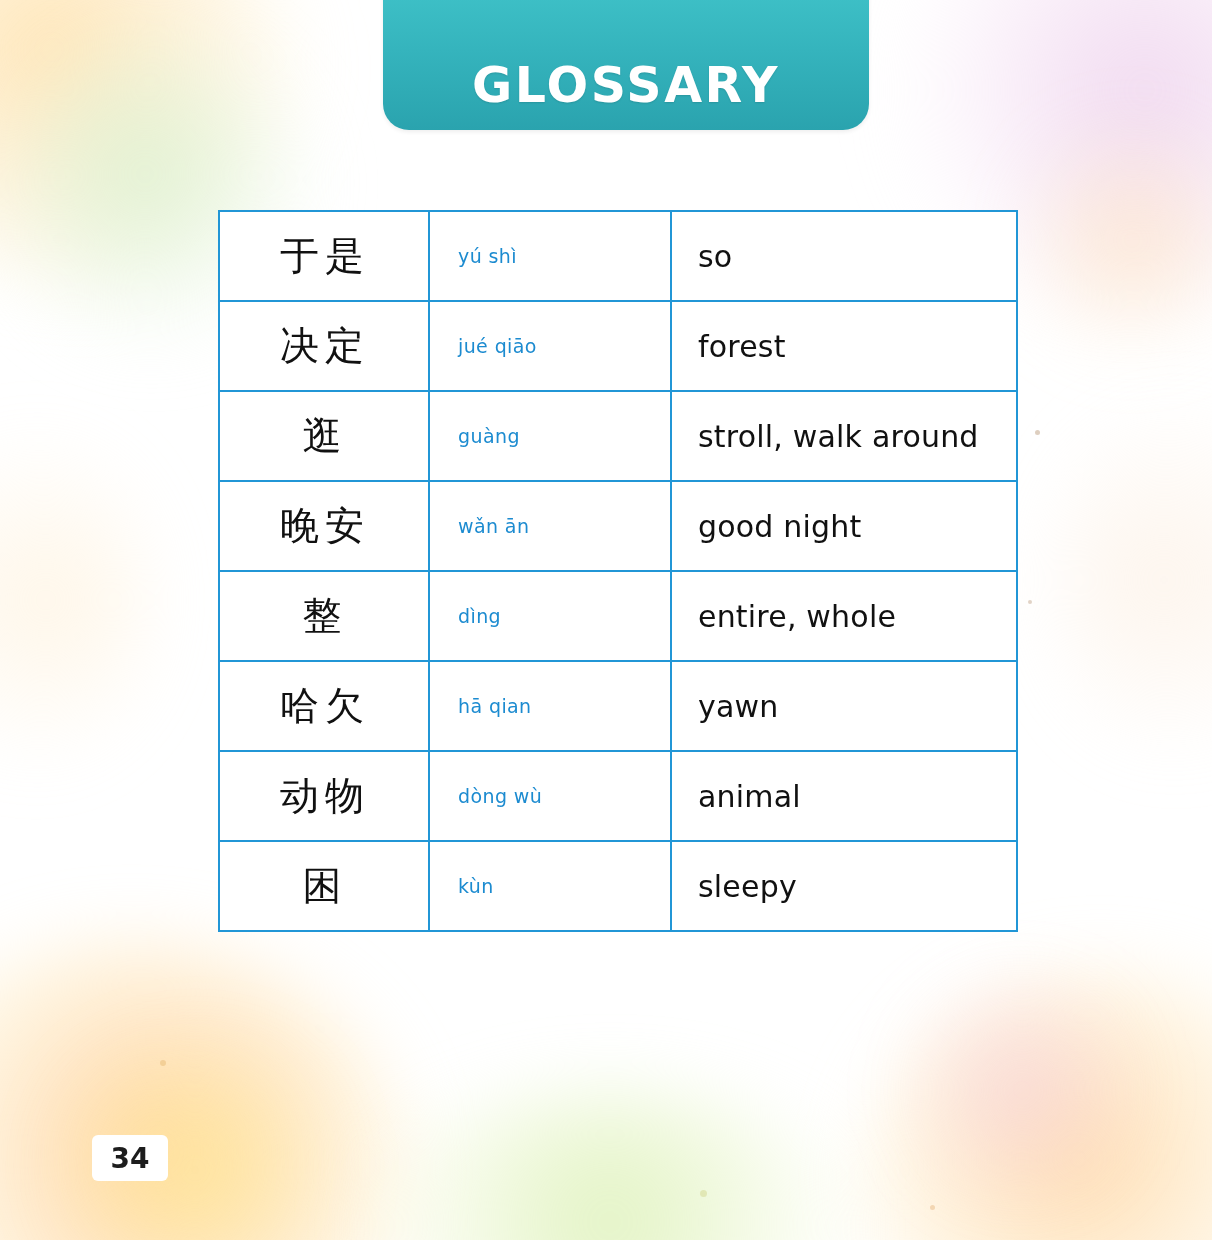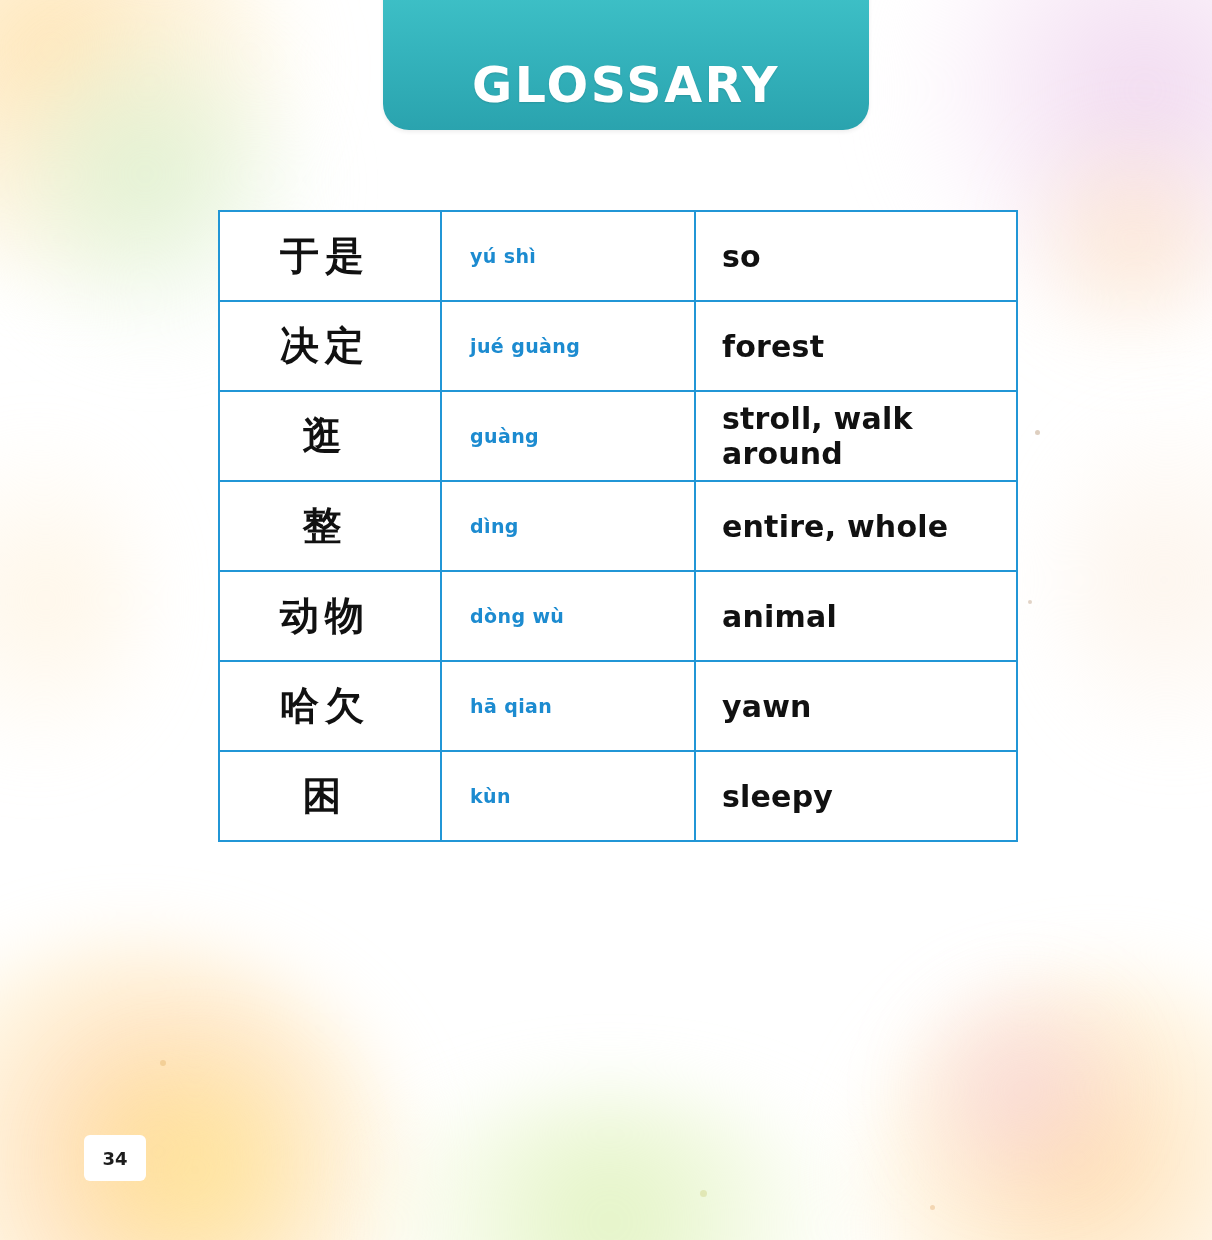"于是" .glossary-table td { font-weight: bold -> none; padding: 0 16px 0 0 -> 0 4px 0 0 }
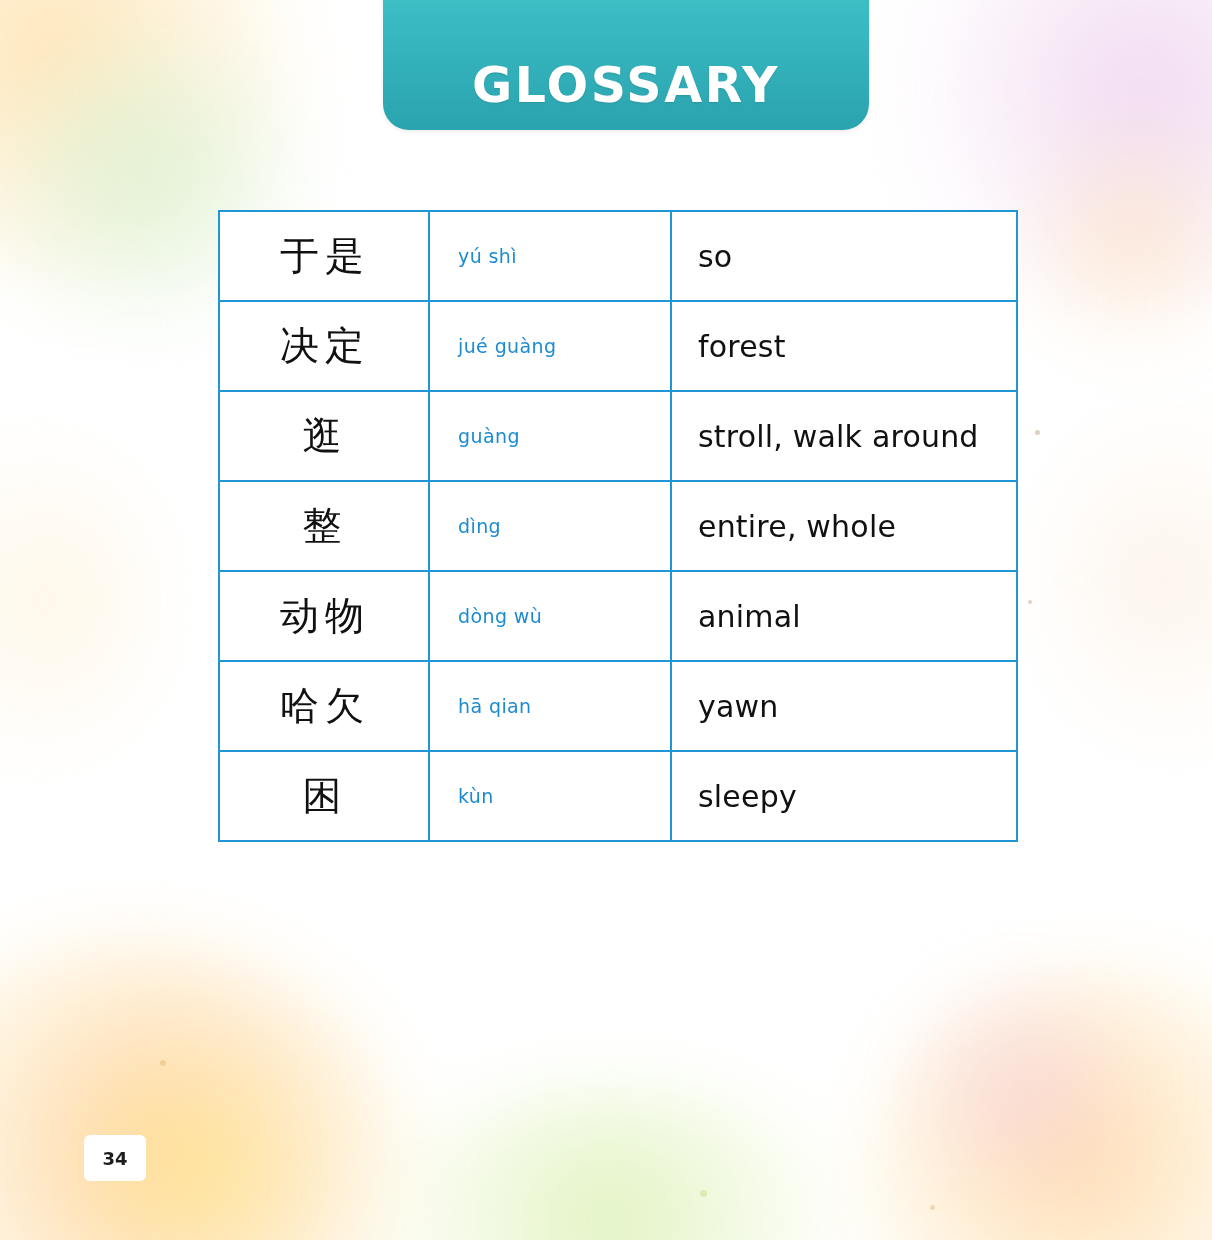"jué guàng" td.col-pinyin { text: guàng -> qiāo }
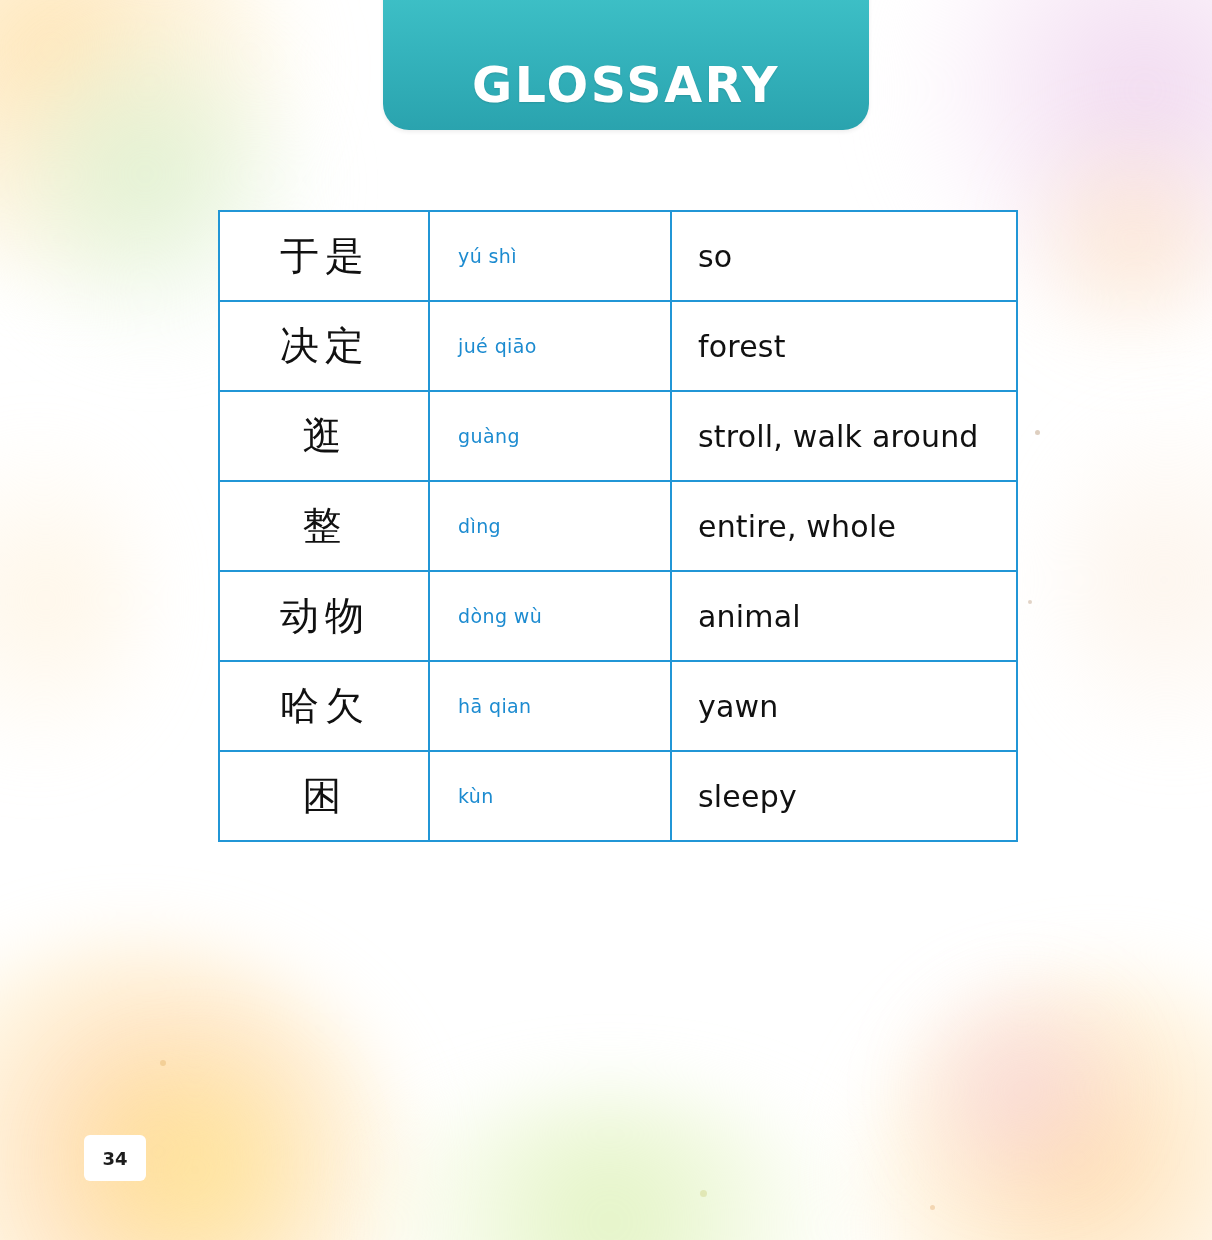"晚安" tr { html: none -> <tr> <td>晚安</td> <td>wǎn ān</td> <td>good night</td> </tr> }
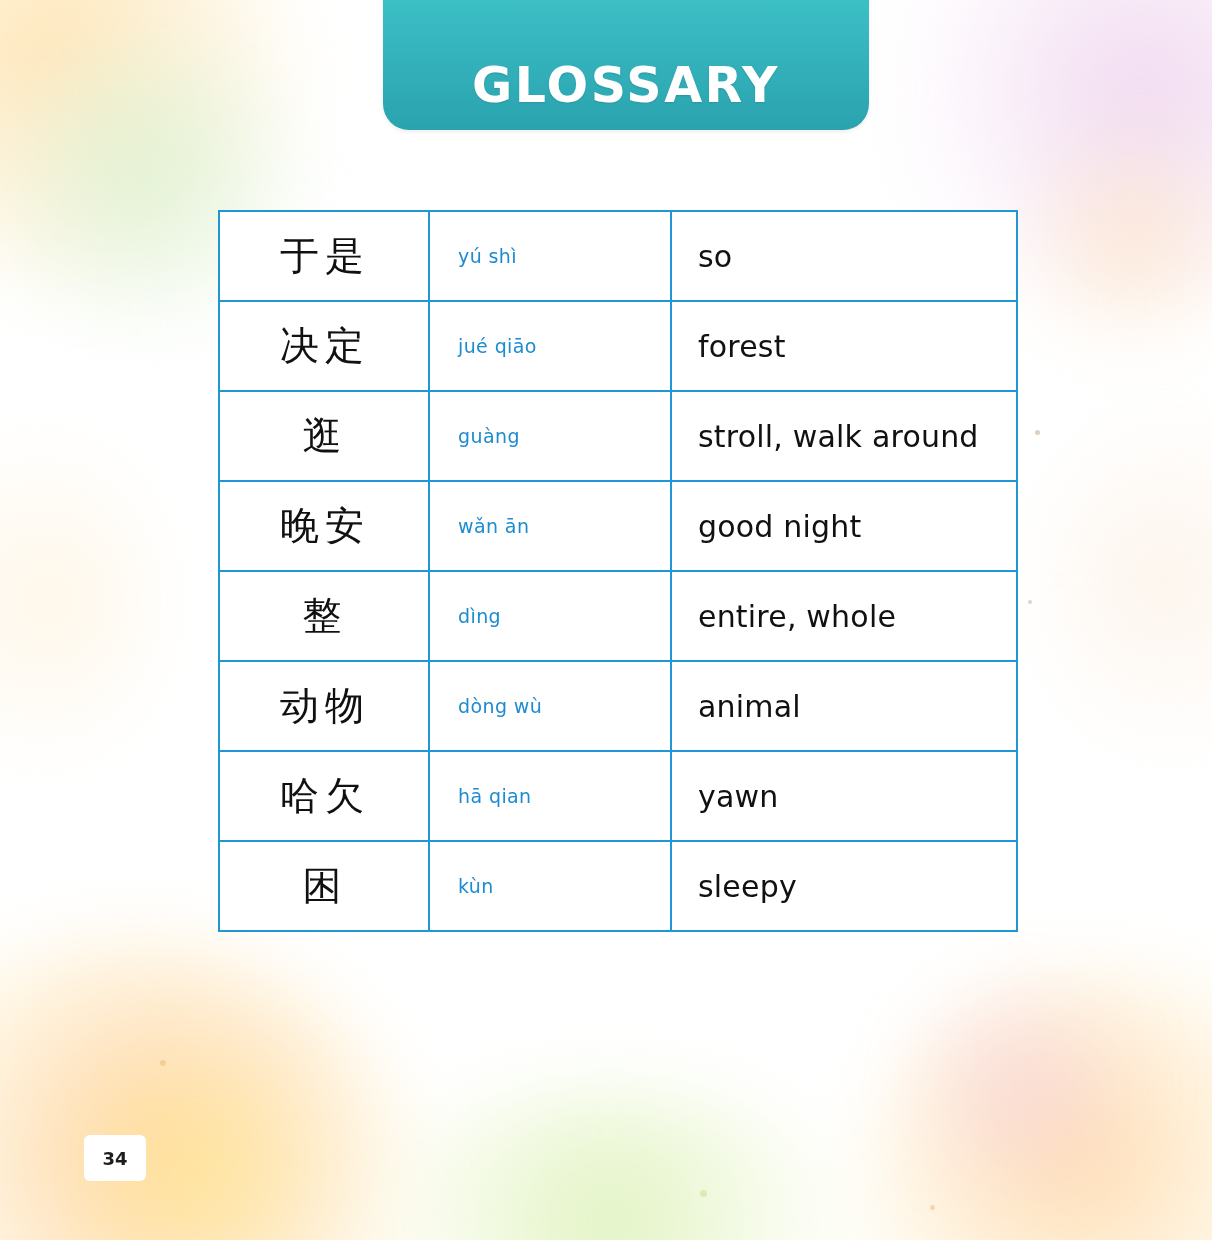"动物" tr { order: before "哈欠" -> after "哈欠" }
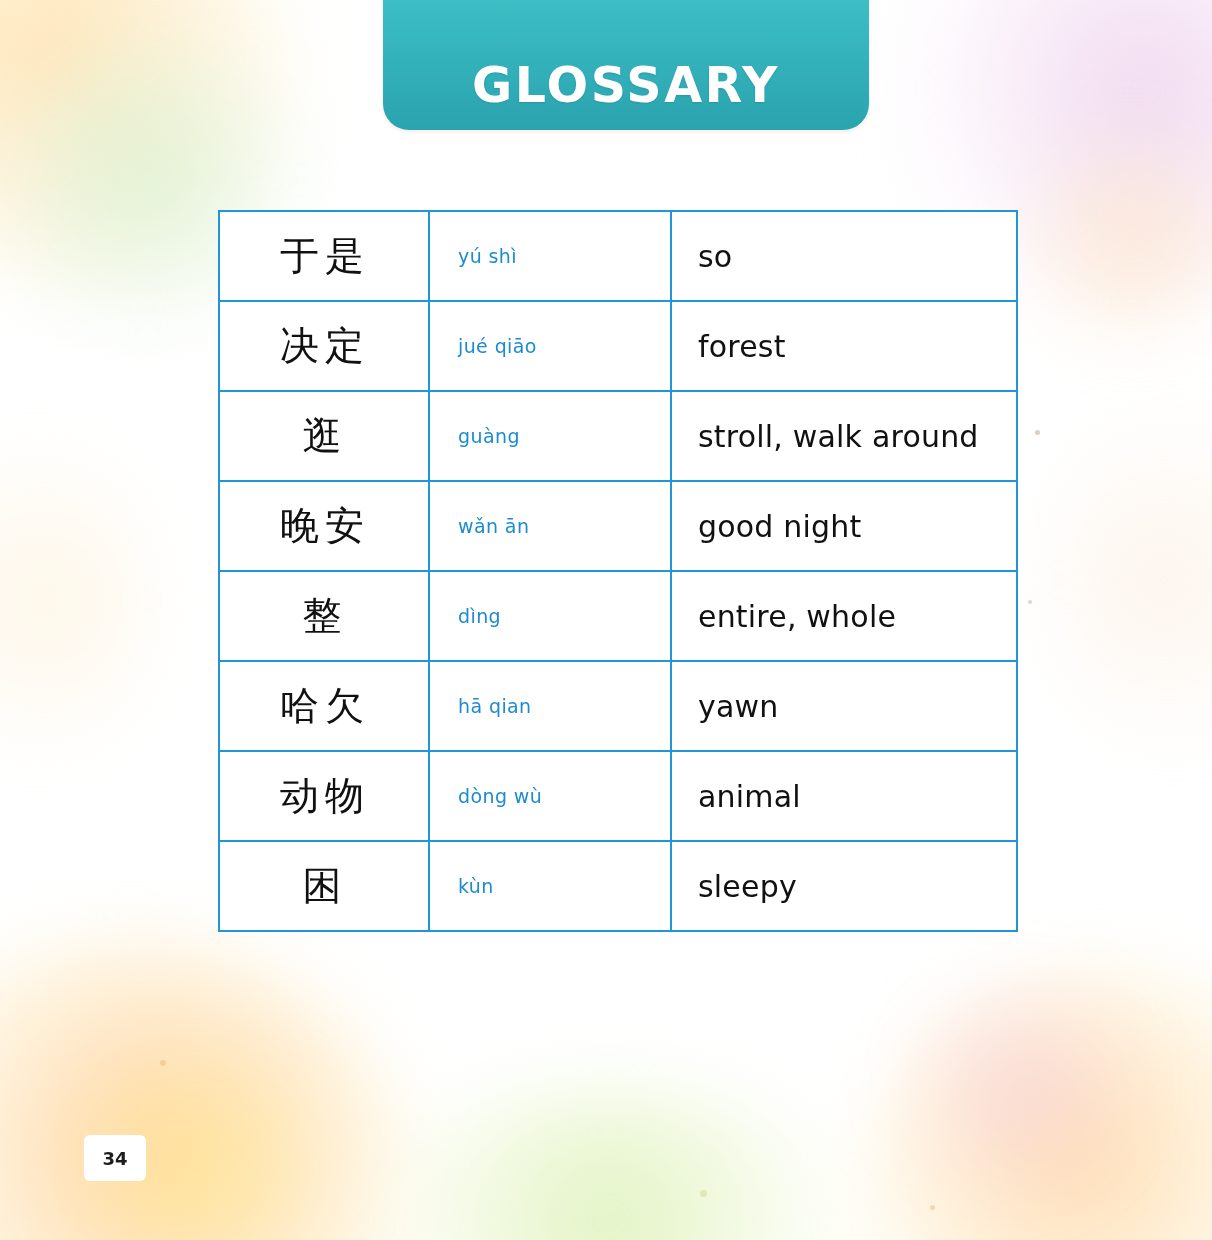"34" .page-number { font-size: 18px -> 28px; left: 84px -> 92px; width: 62px -> 76px }
